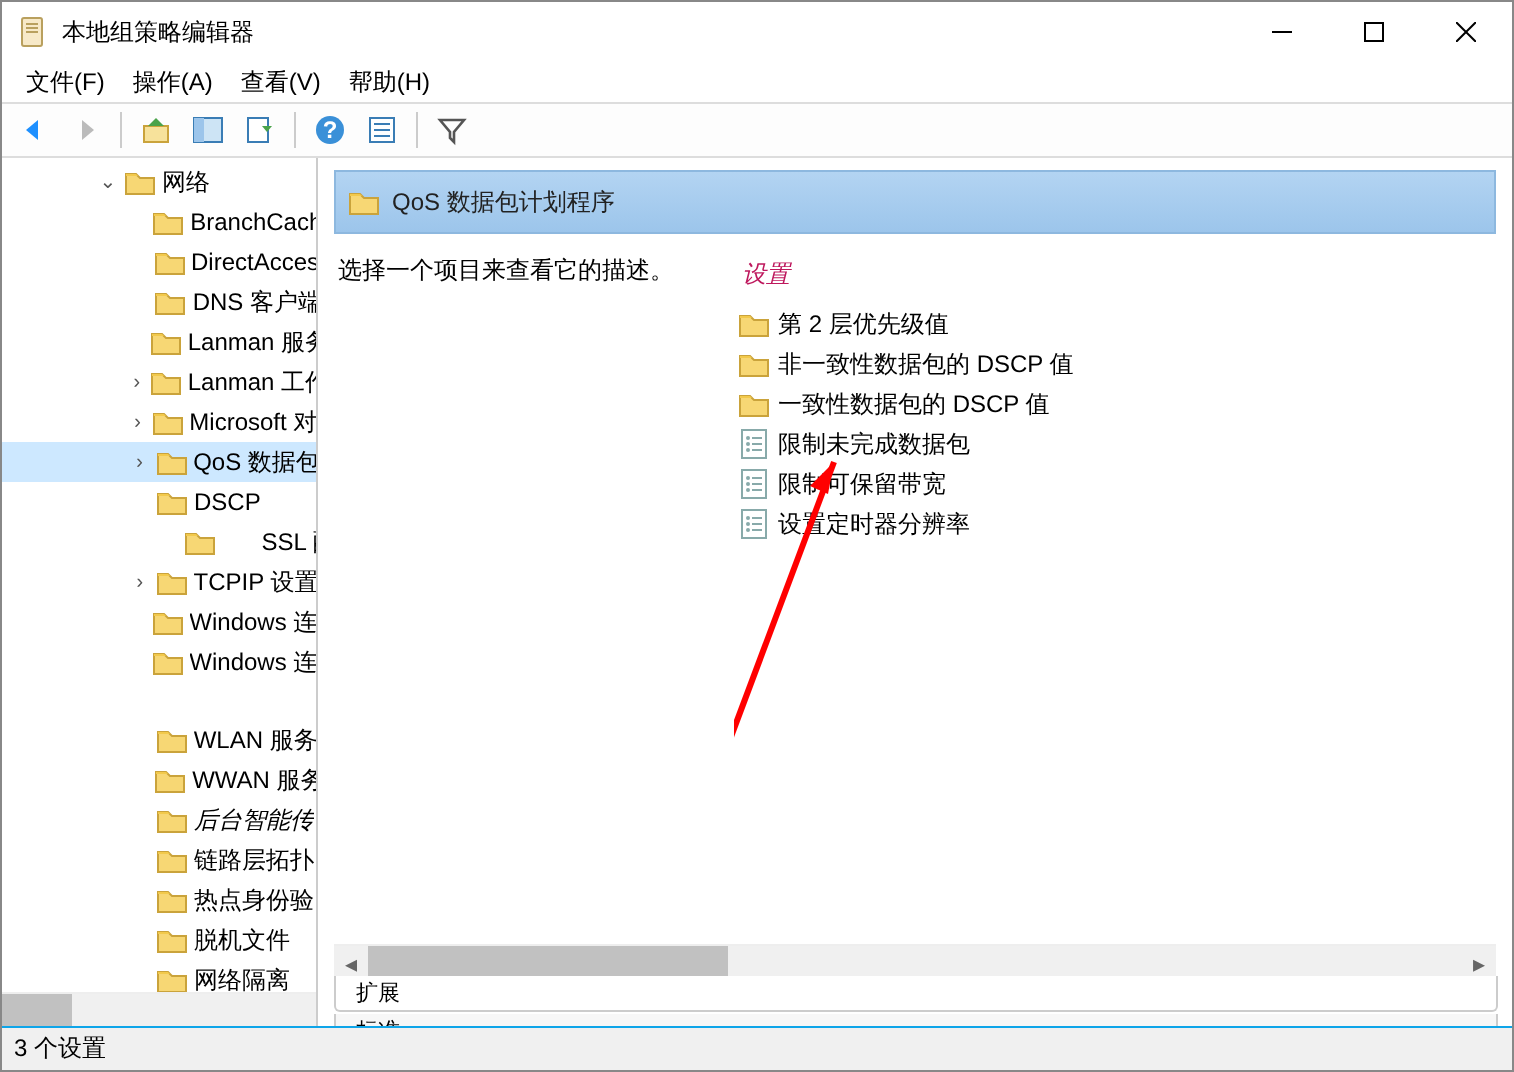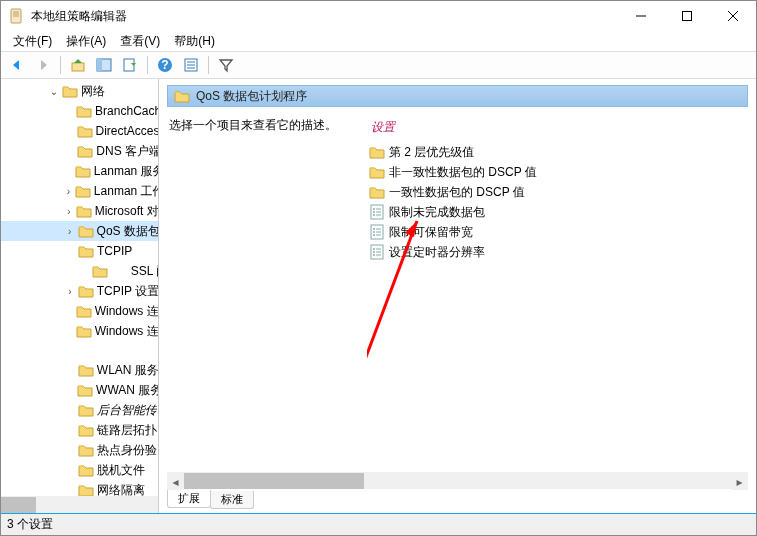"QoS 数据包计划程序" .right-header { height: 22px -> 32px }
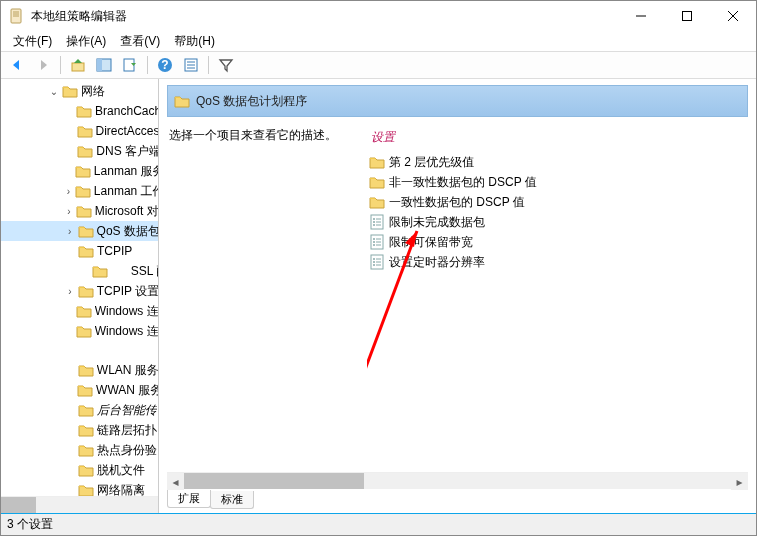"TCPIP" span.tree-label { text: TCPIP -> DSCP }
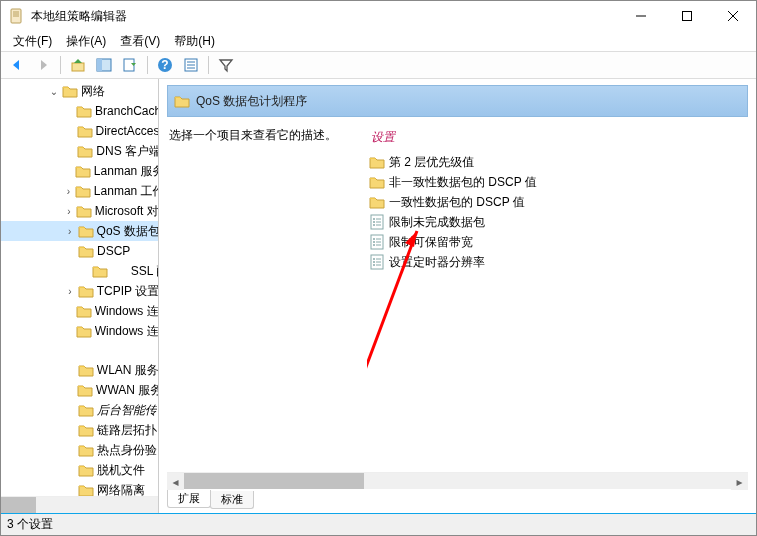"扩展" .tabs { align-items: flex-end -> none; flex-direction: none -> column }
